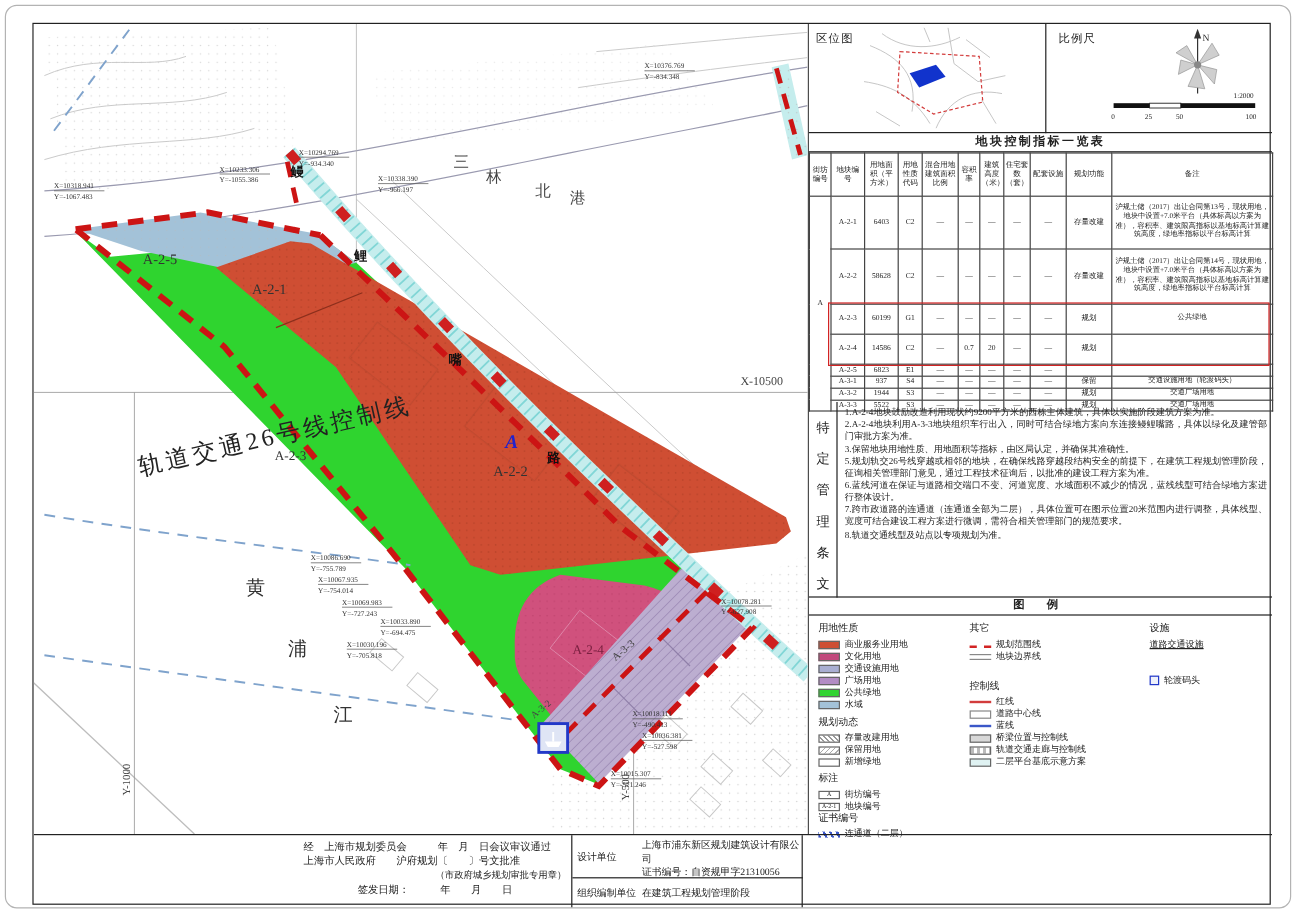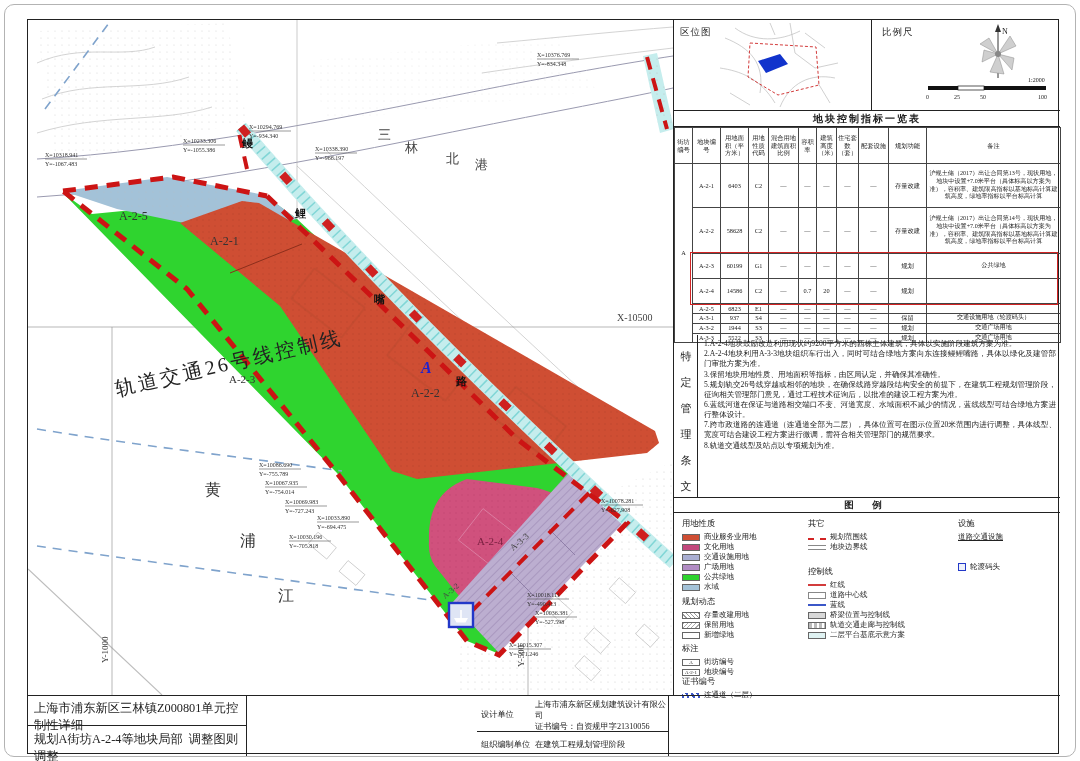"上海市浦东新区三林镇Z000801单元控制性详细" div.tcell { html: <div> <div>上海市浦东新区三林镇Z000801单元控制性详细</div> <div></div> <div>规划A街坊A-2-4等地块局部调整</div> <div>调整图则</div> </div> -> none }
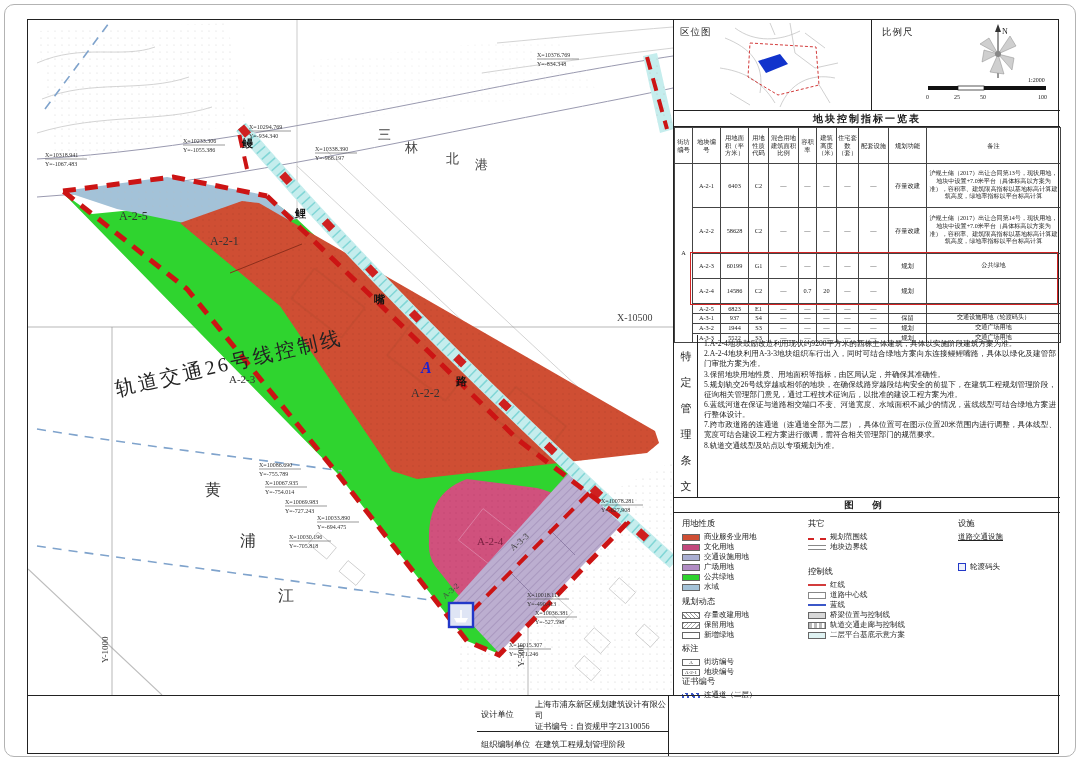"经 上海市规划委员会 年 月 日会议审议通过" div.acell { html: none -> <div> <div>经 上海市规划委员会 年 月 日会议审议通过</div> <div>上海市人民政府 沪府规划〔 〕号文批准</div> <div>（市政府城乡规划审批专用章）</div> <div>签发日期： 年 月 日</div> </div> }
